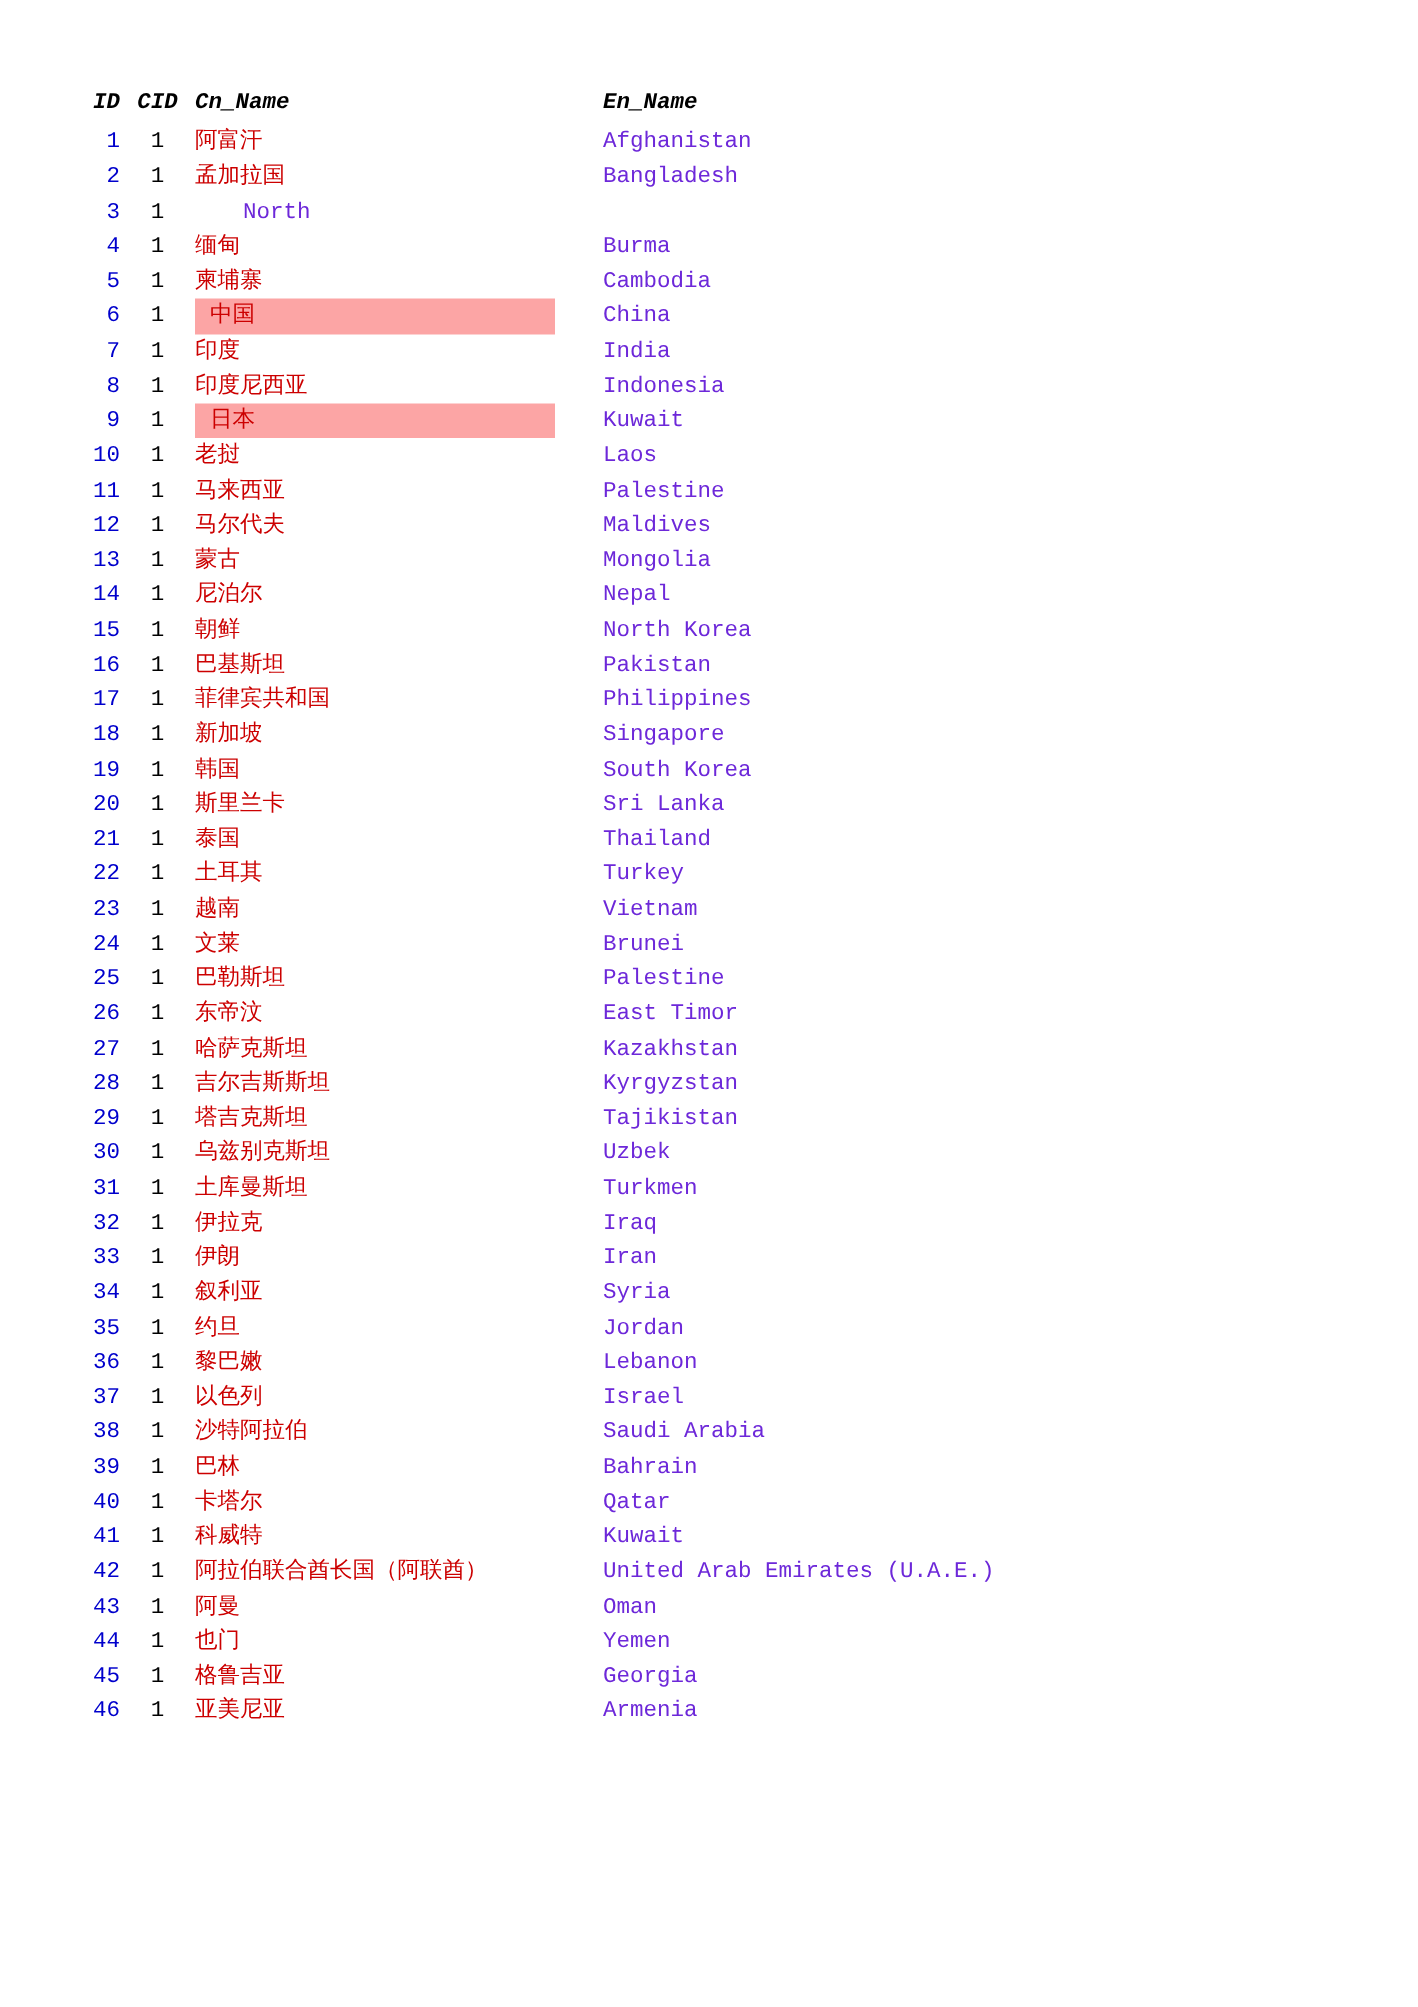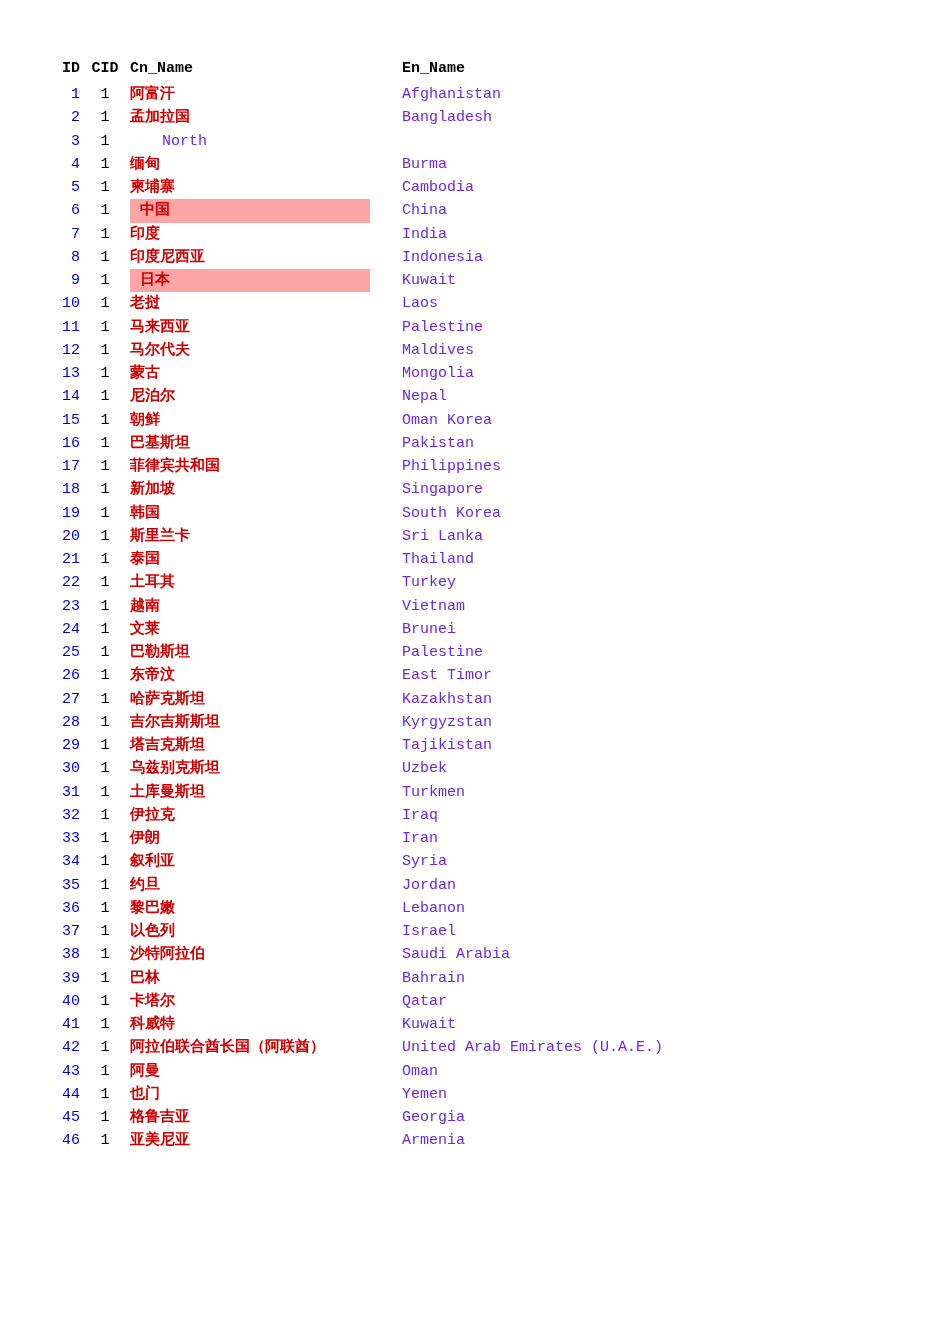"ID" .header-row { font-style: none -> italic }
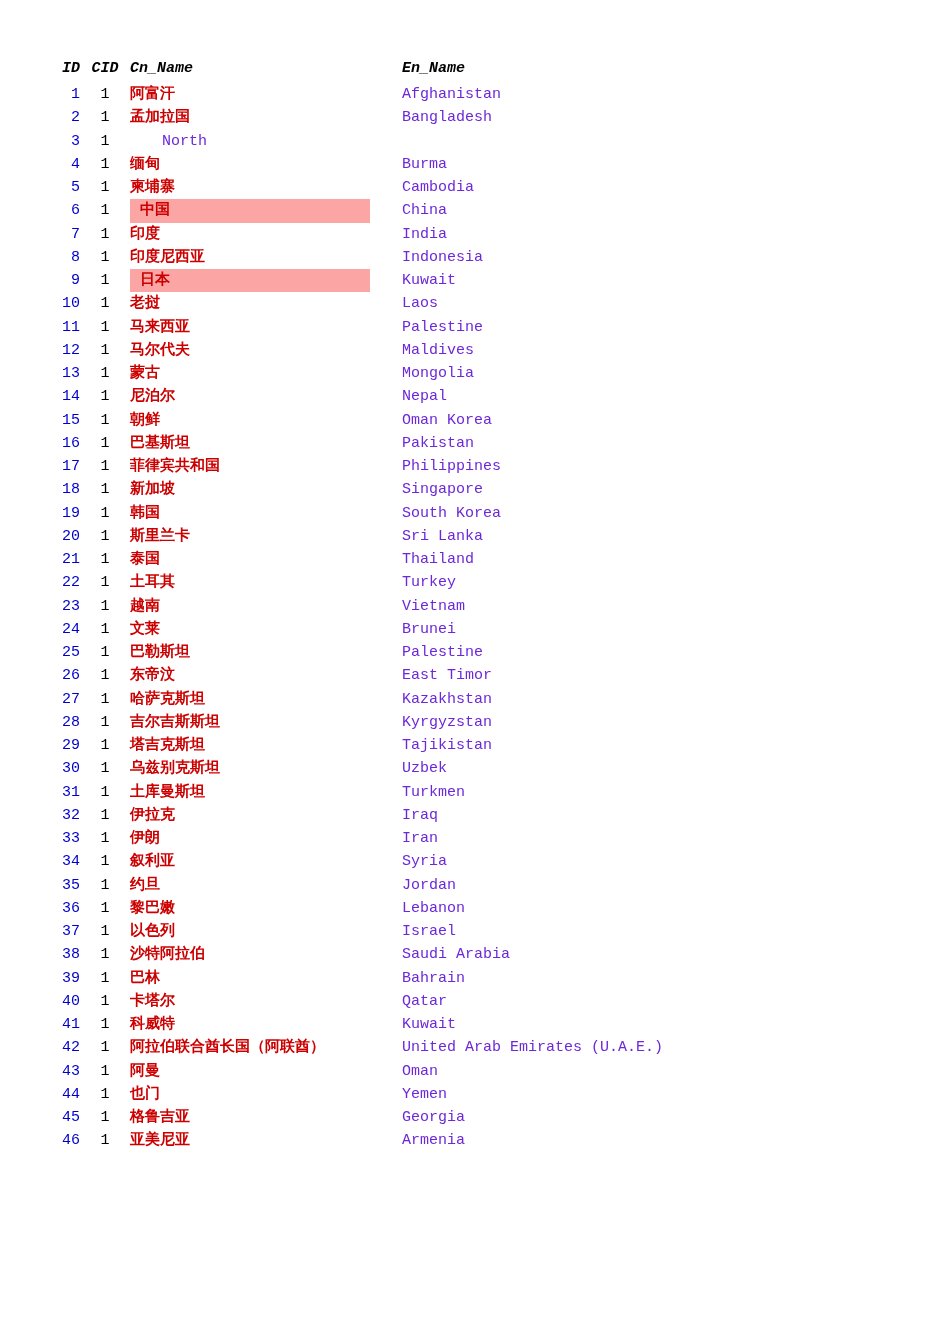"阿富汗" .row-cn { font-weight: bold -> none }
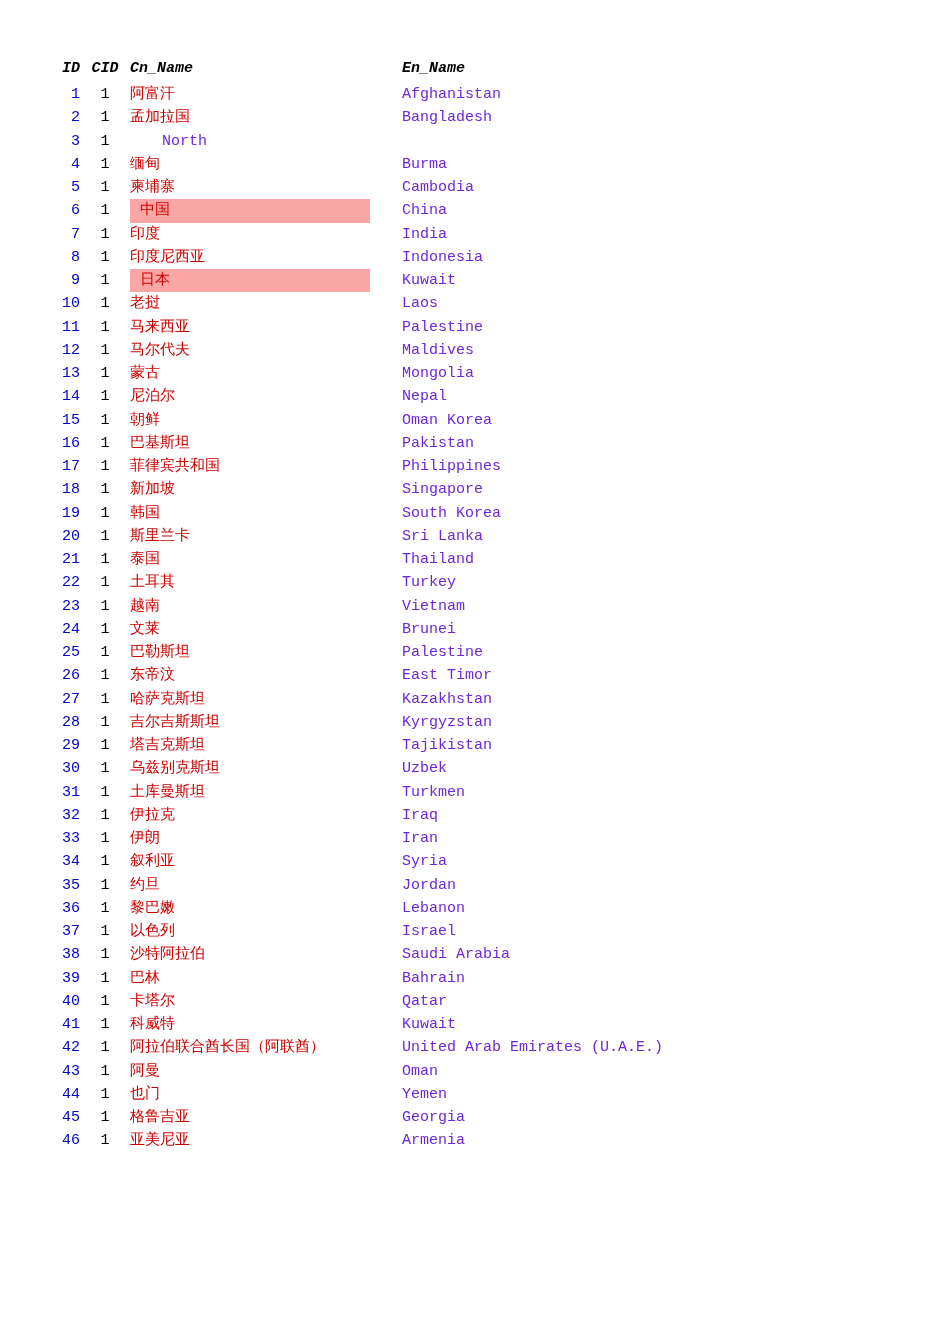"Oman Korea" div.col-en { text: Oman -> North }
